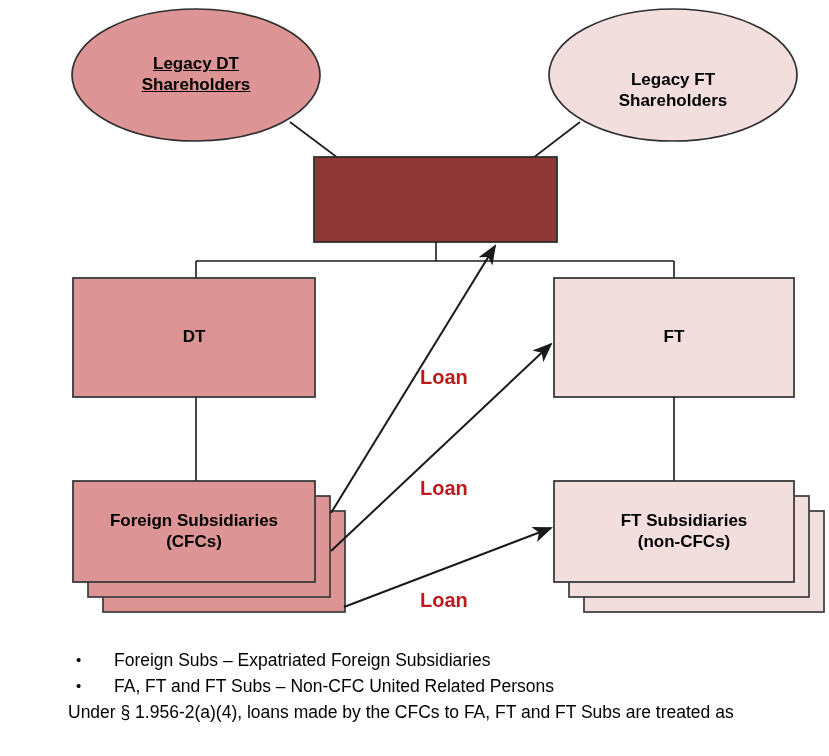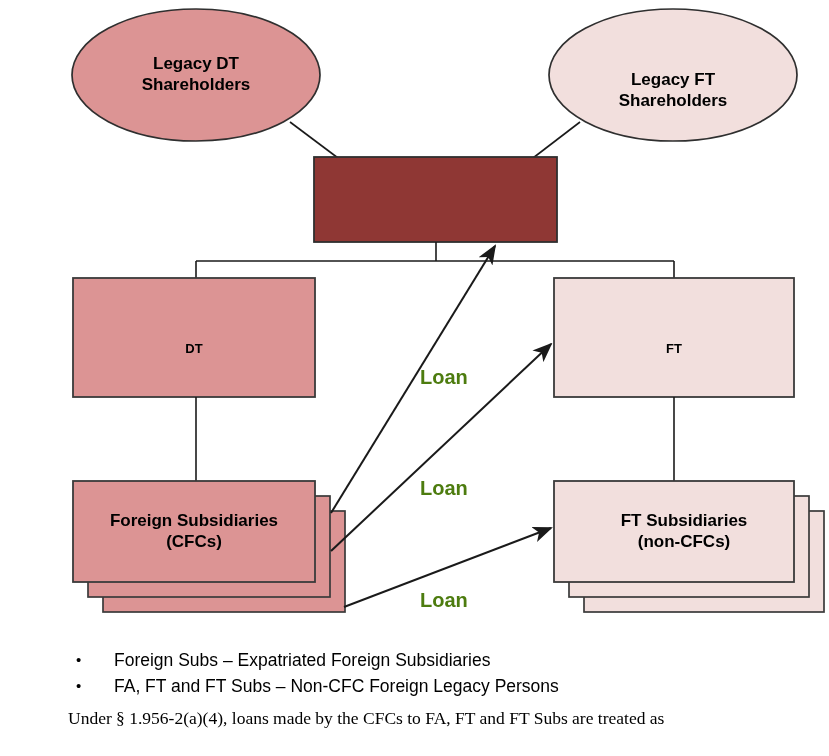"Legacy DT" div.node-label { text-decoration: none -> underline }
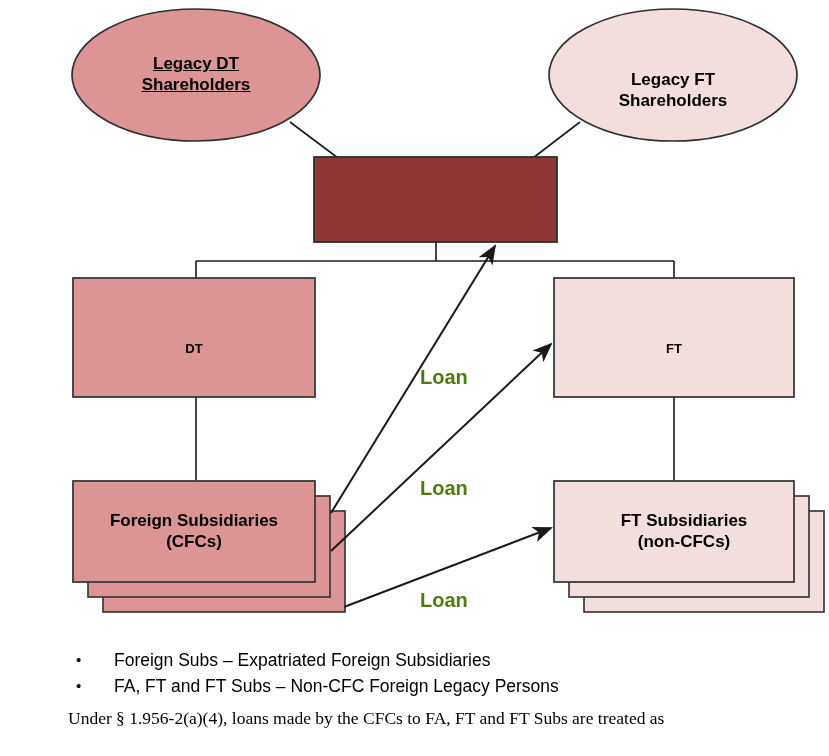"DT" .box-label { font-size: 13px -> 17px; margin-top: 11px -> none }
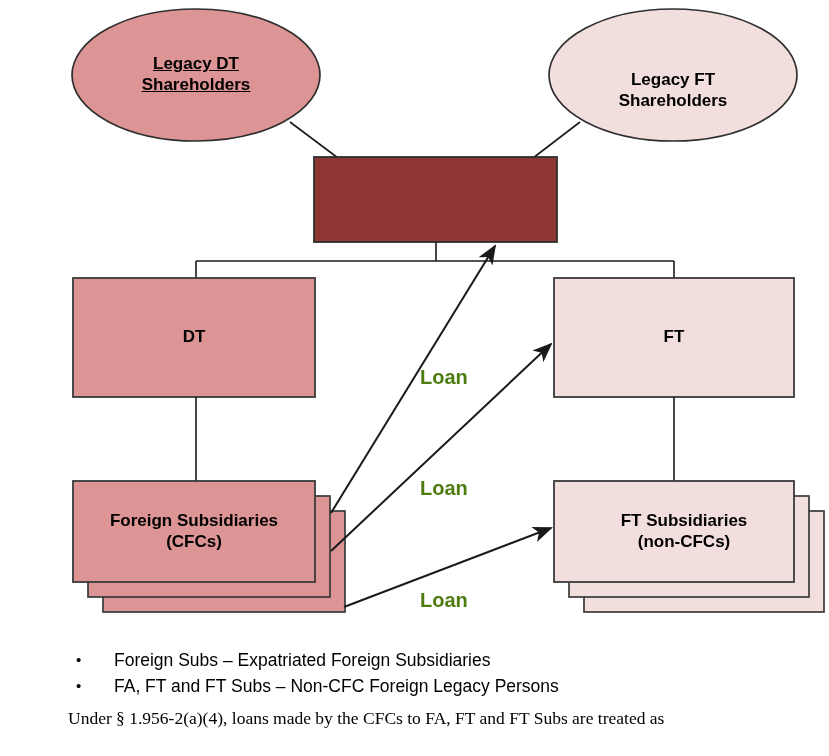"Loan" .loan-label { color: #4d7c0f -> #b91c1c }
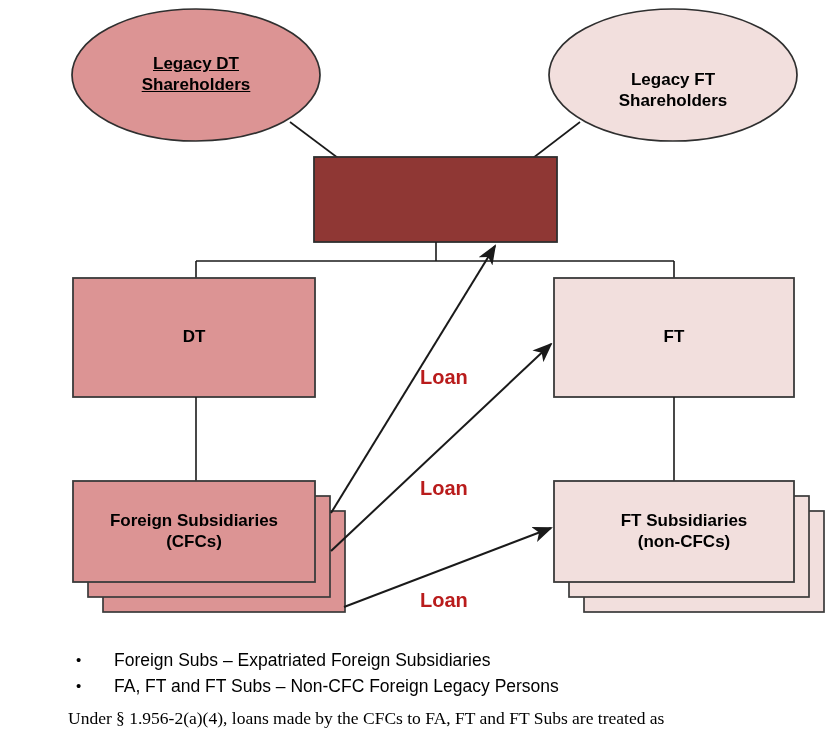"FA, FT and FT Subs" span.bullet-text { text: Foreign Legacy -> United Related }
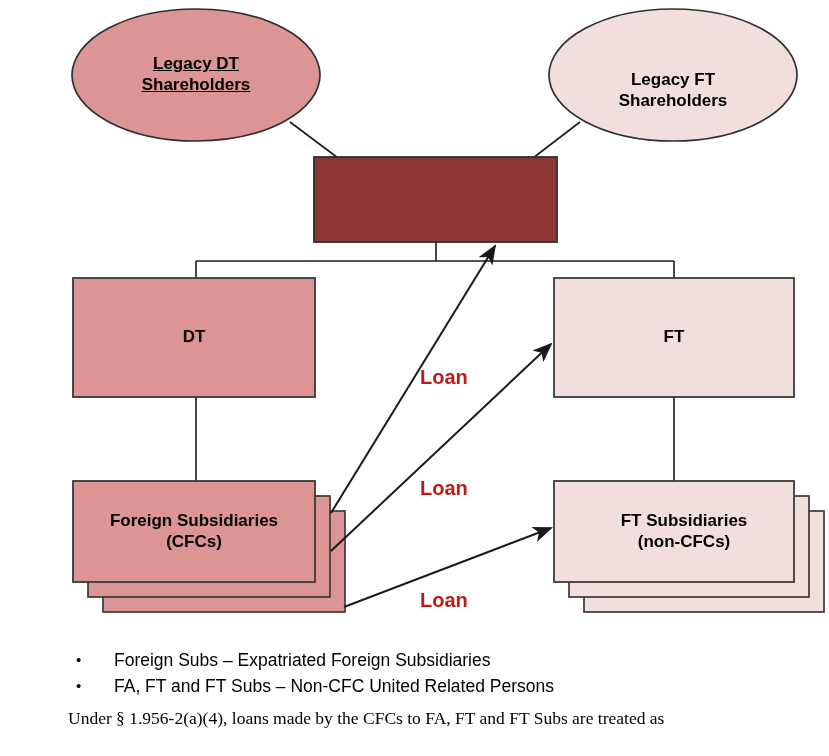"Under § 1.956-2(a)(4), loans made" .para { font-family: Liberation Serif, serif -> none; margin-top: 7px -> 1px }
